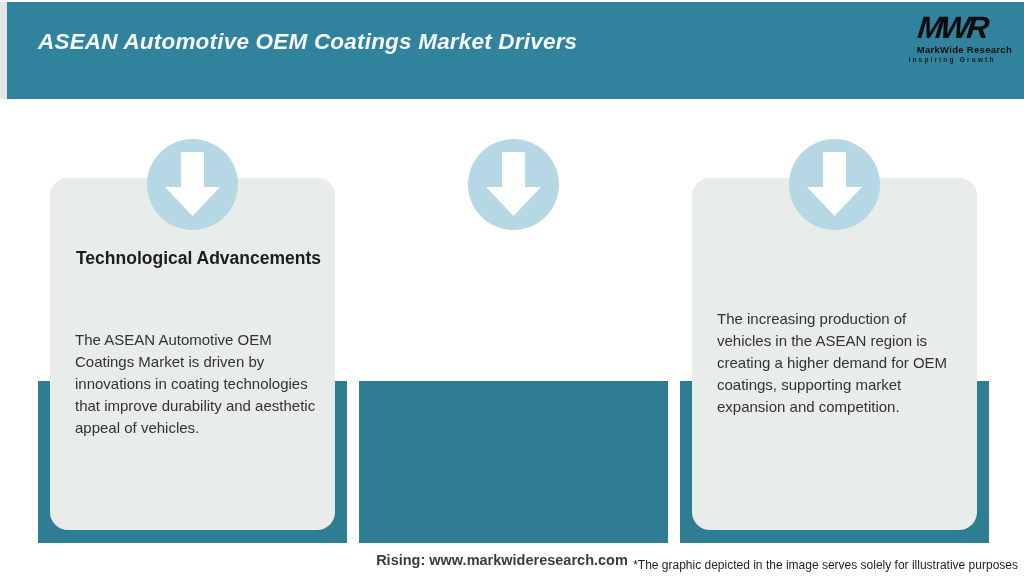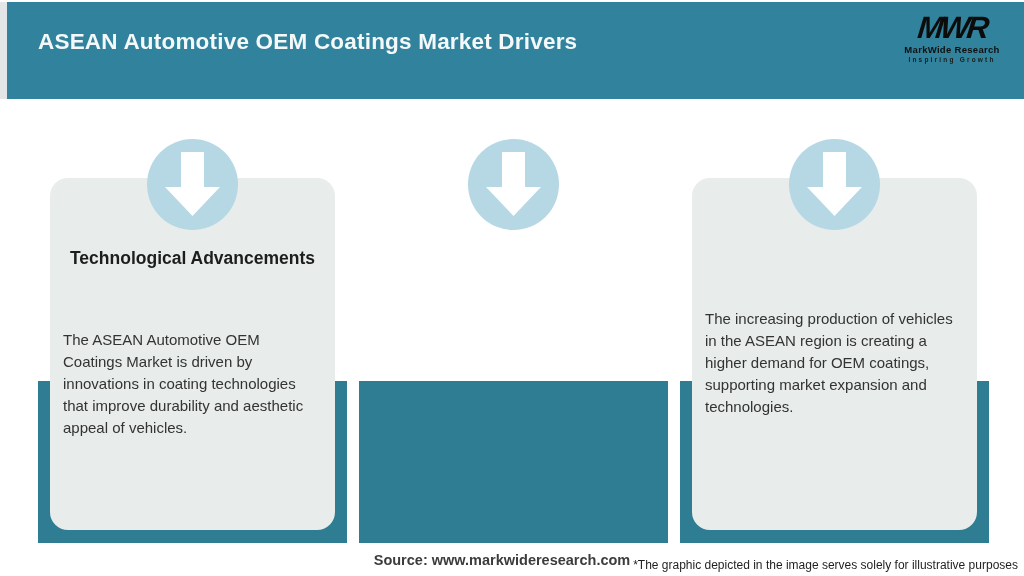"ASEAN Automotive OEM Coatings Market" .page-title { font-style: none -> italic }
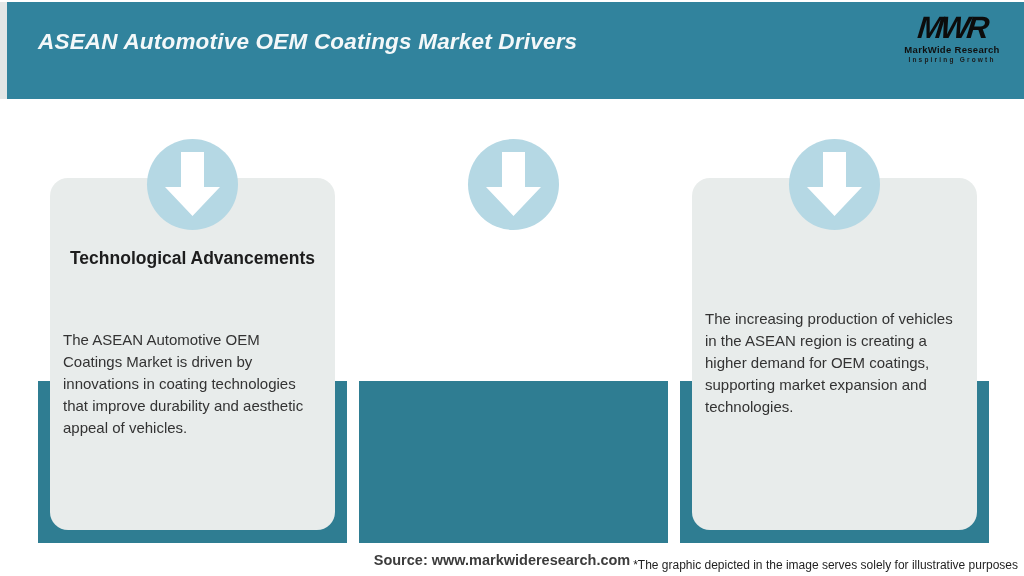"MarkWide Research" .logo-name { text-align: none -> right }
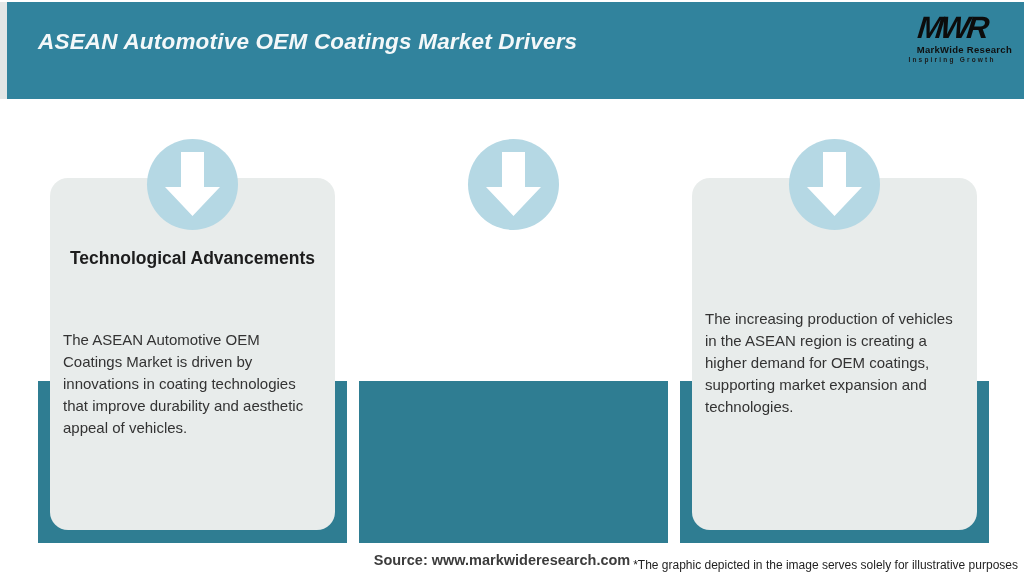"Technological Advancements" .card { padding: 70px 13px 0 13px -> 70px 13px 0 25px }
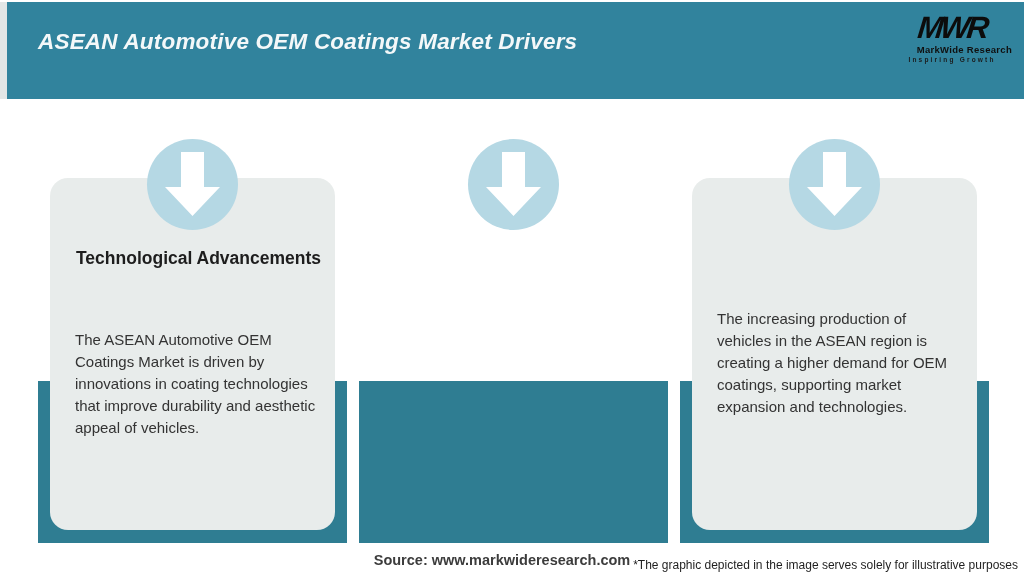"The increasing production of vehicles" p.card-body { text: technologies -> competition }
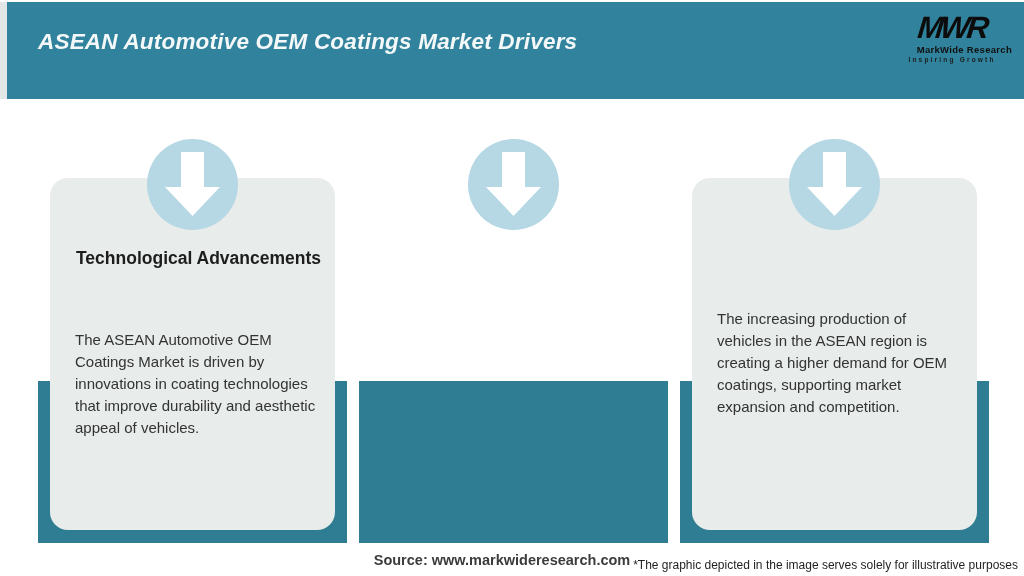"Source: www.markwideresearch.com" div.source-text { text: Source -> Rising }
